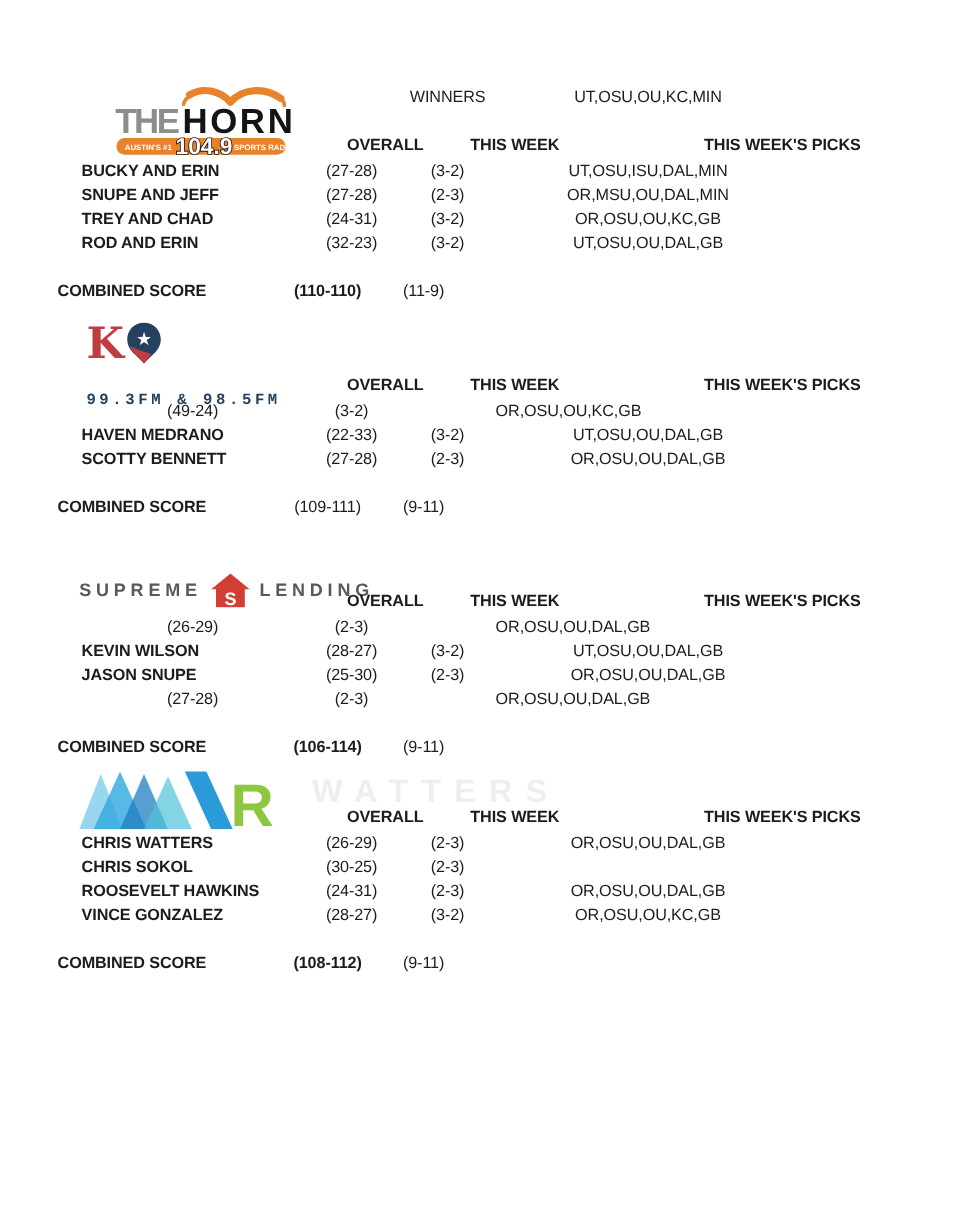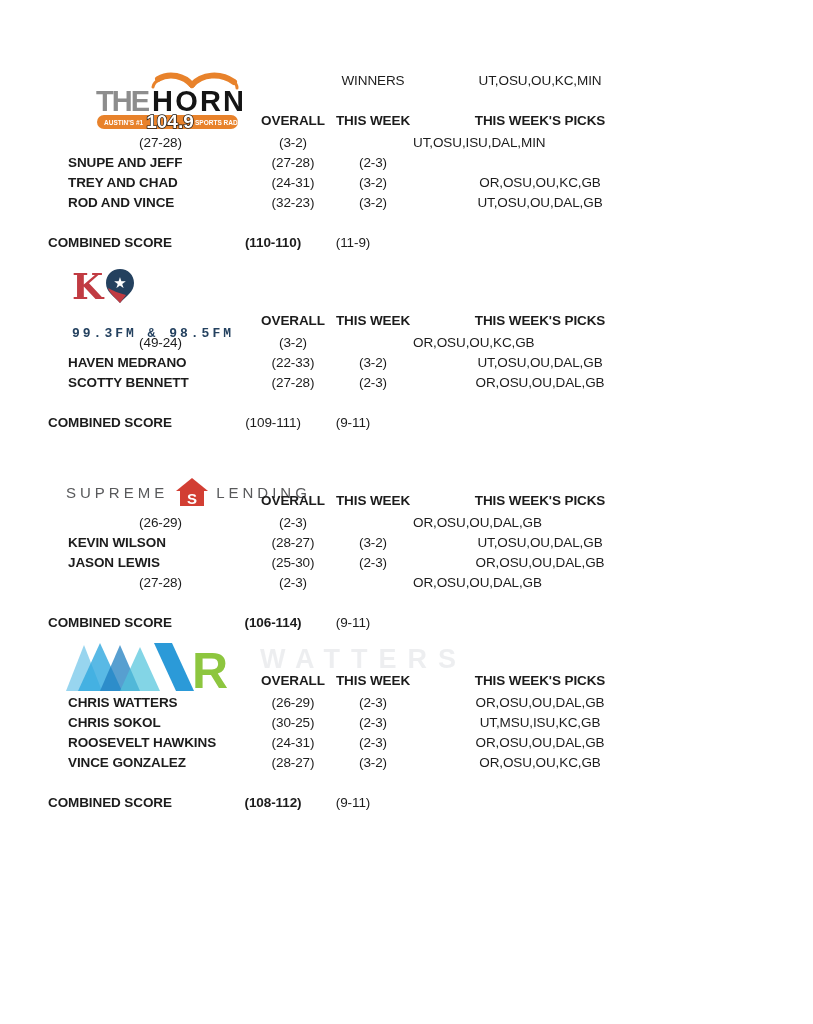"OVERALL" .header-row { gap: none -> 28px }
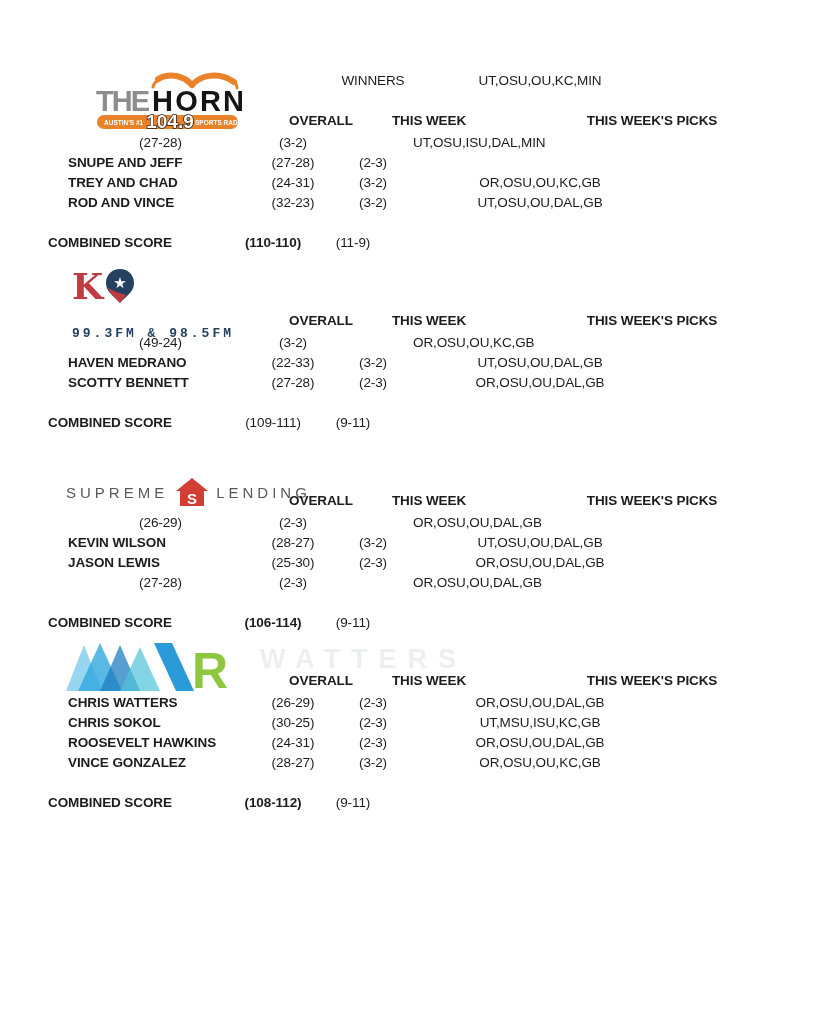"BUCKY AND ERIN" div.c-name { html: none -> <div>BUCKY AND ERIN</div> }
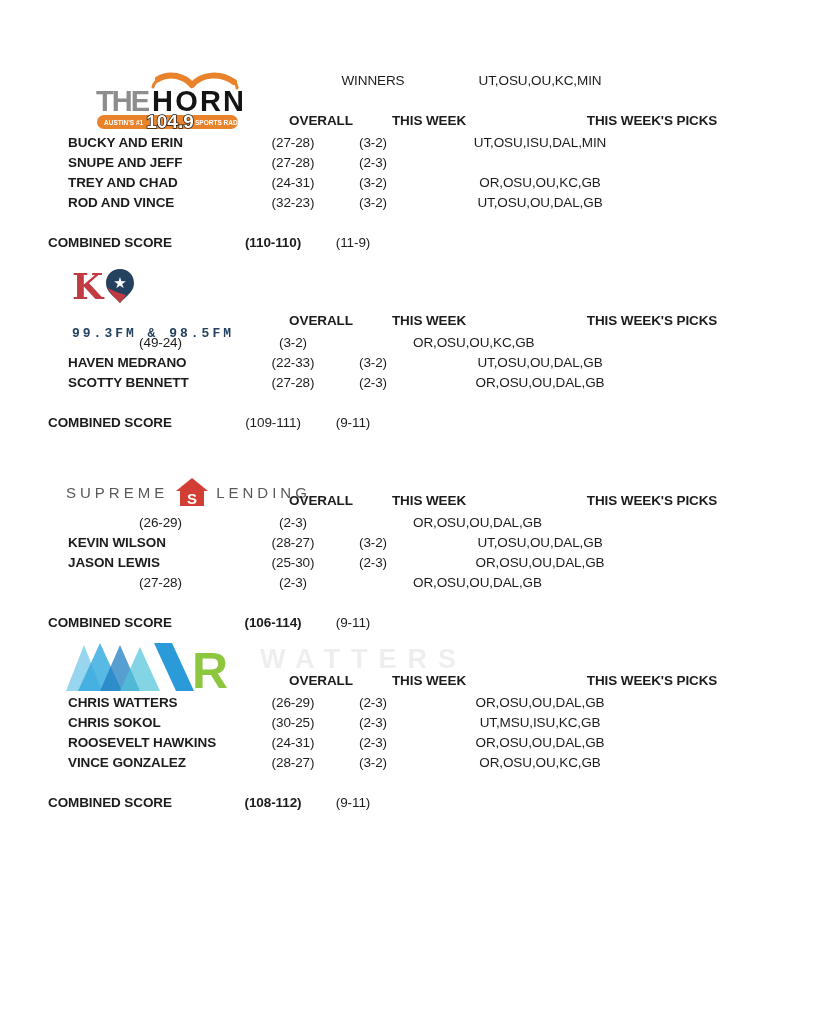"OR,MSU,OU,DAL,MIN" div.c-picks { html: none -> <div>OR,MSU,OU,DAL,MIN</div> }
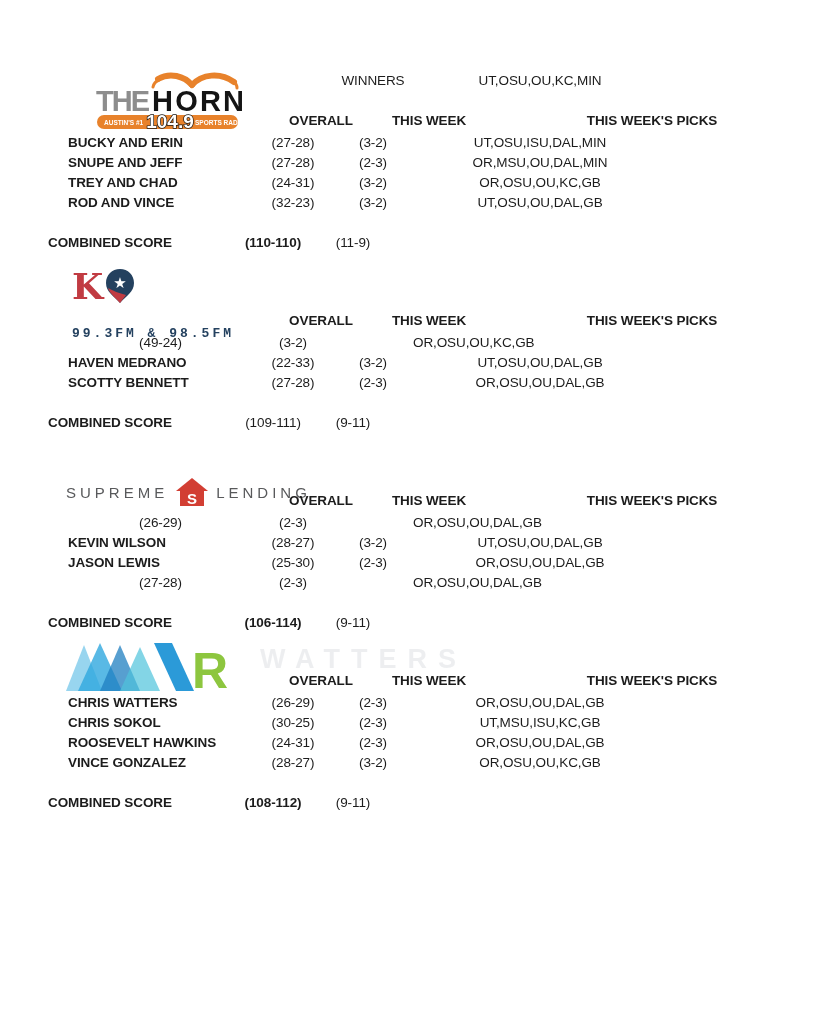"ROD AND VINCE" div.c-name { text: VINCE -> ERIN }
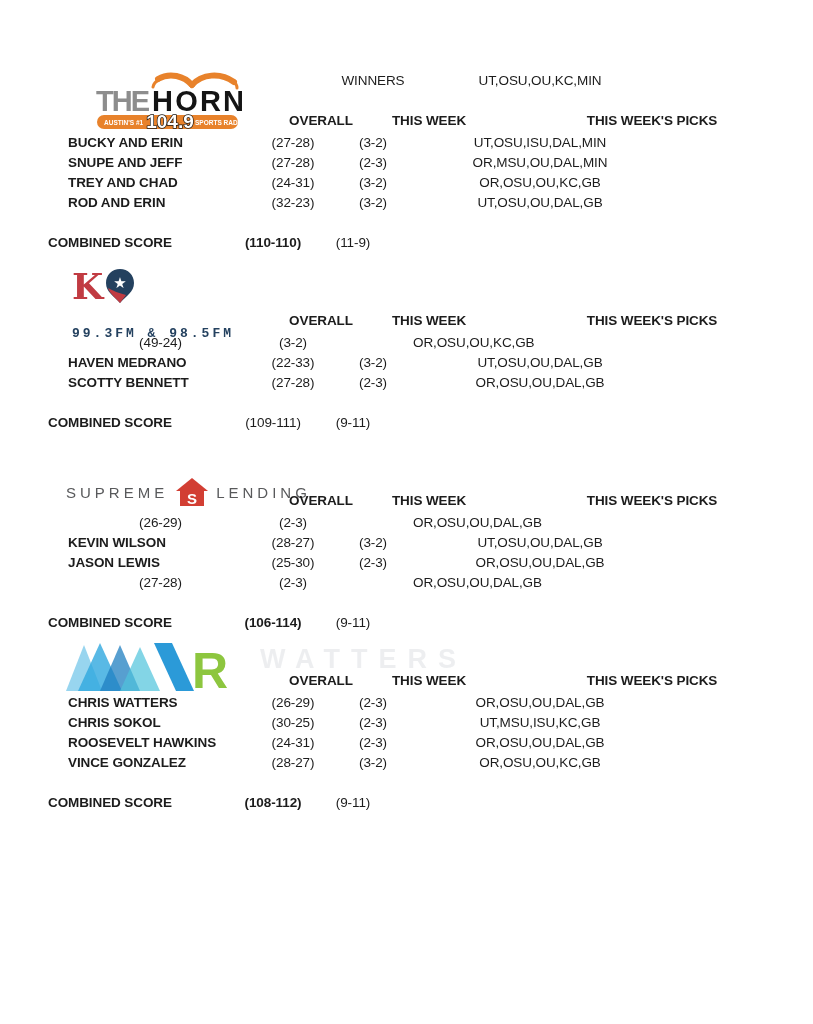"SUPREME" .supreme-word { font-weight: 400 -> 700 }
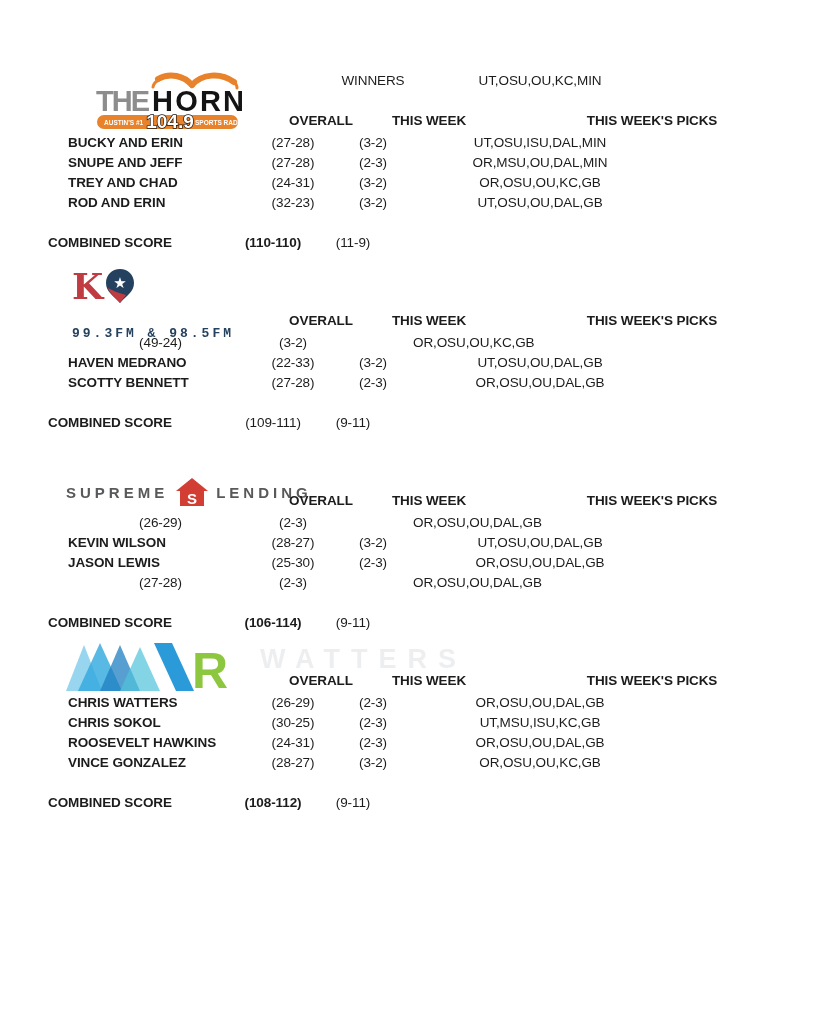"JASON LEWIS" div.c-name { text: LEWIS -> SNUPE }
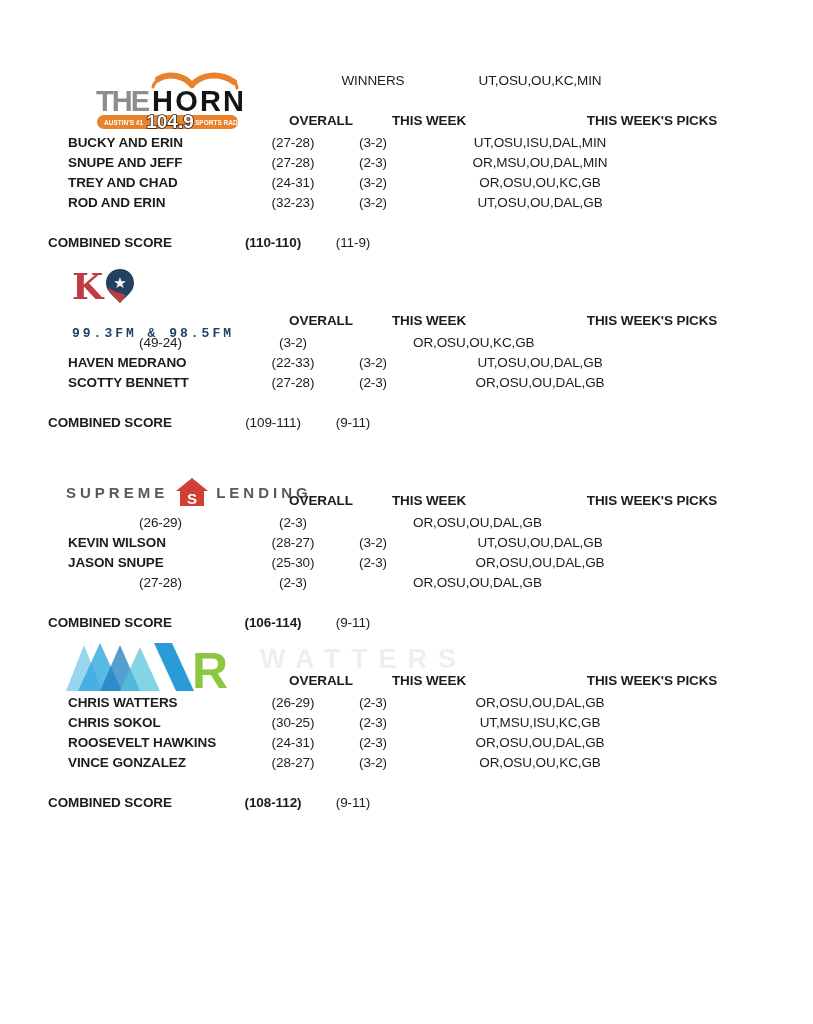"UT,MSU,ISU,KC,GB" div.c-picks { html: <div>UT,MSU,ISU,KC,GB</div> -> none }
